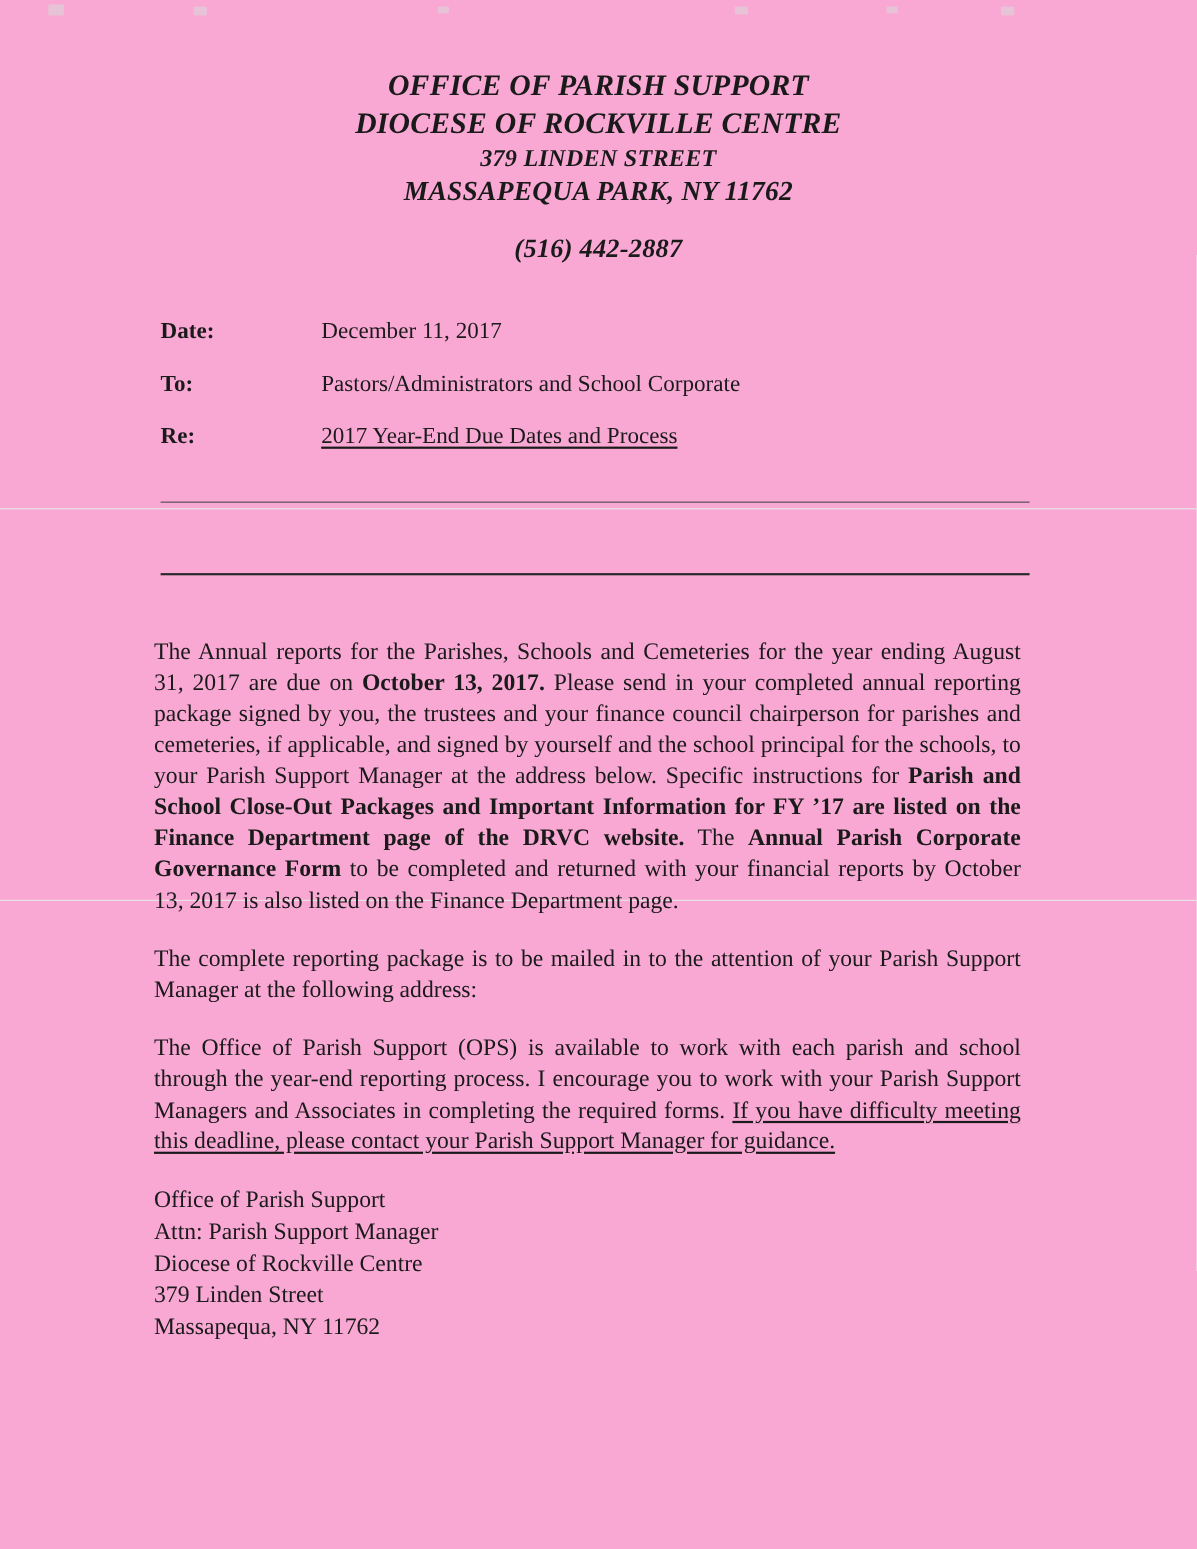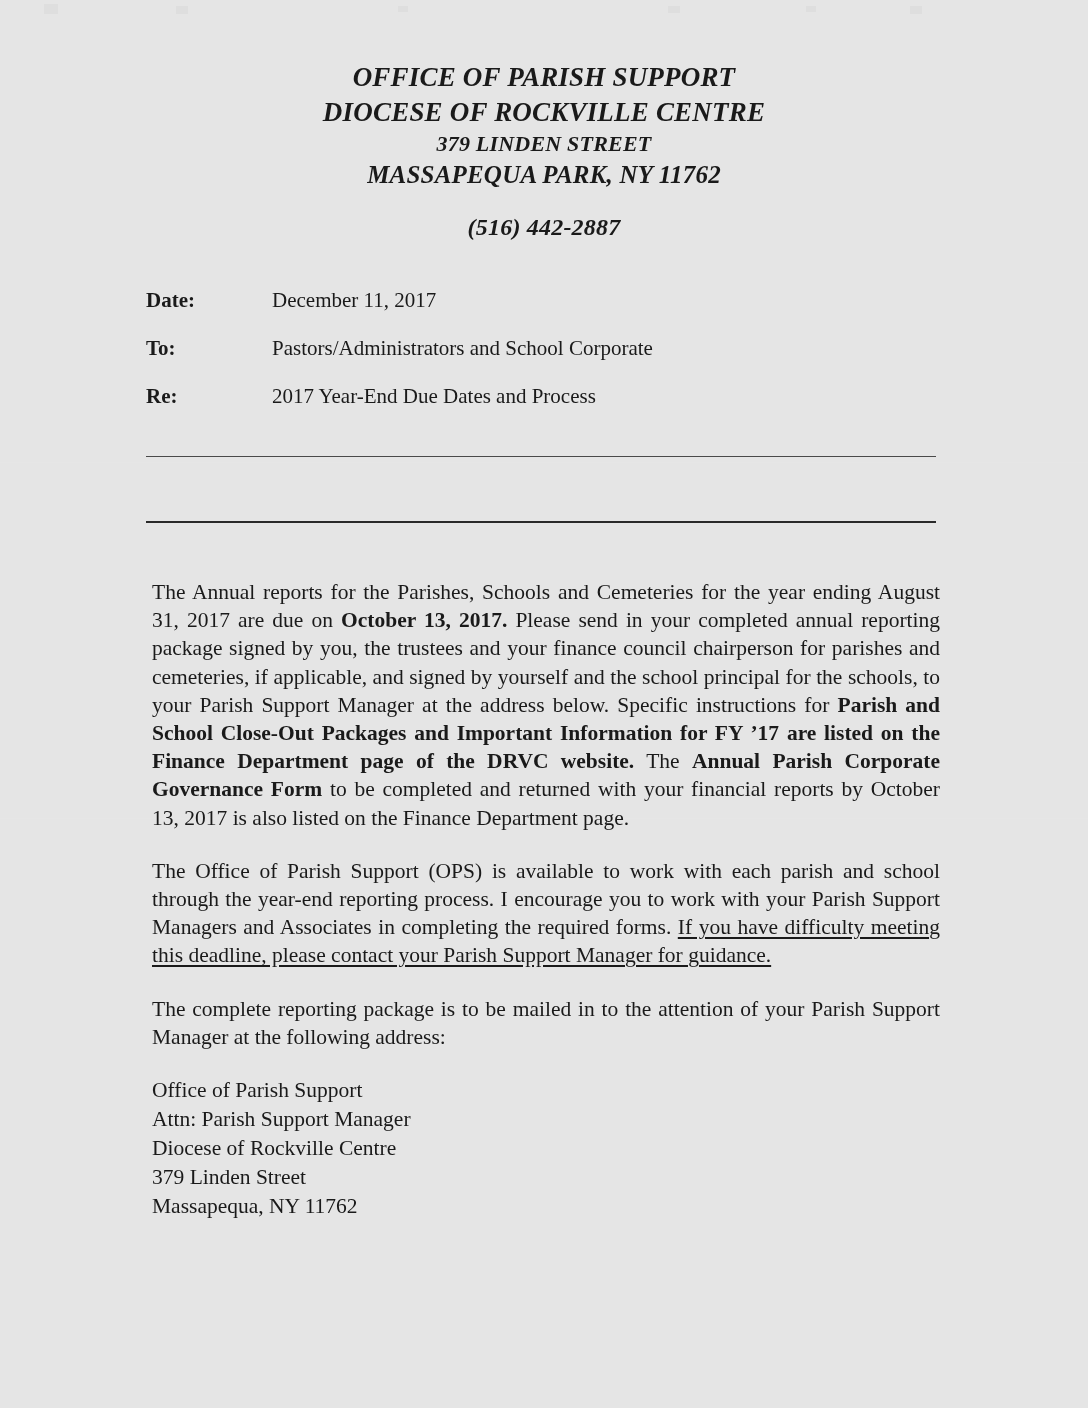"OFFICE OF PARISH SUPPORT" .page { background: #e5e5e5 -> #f9a8d4 }
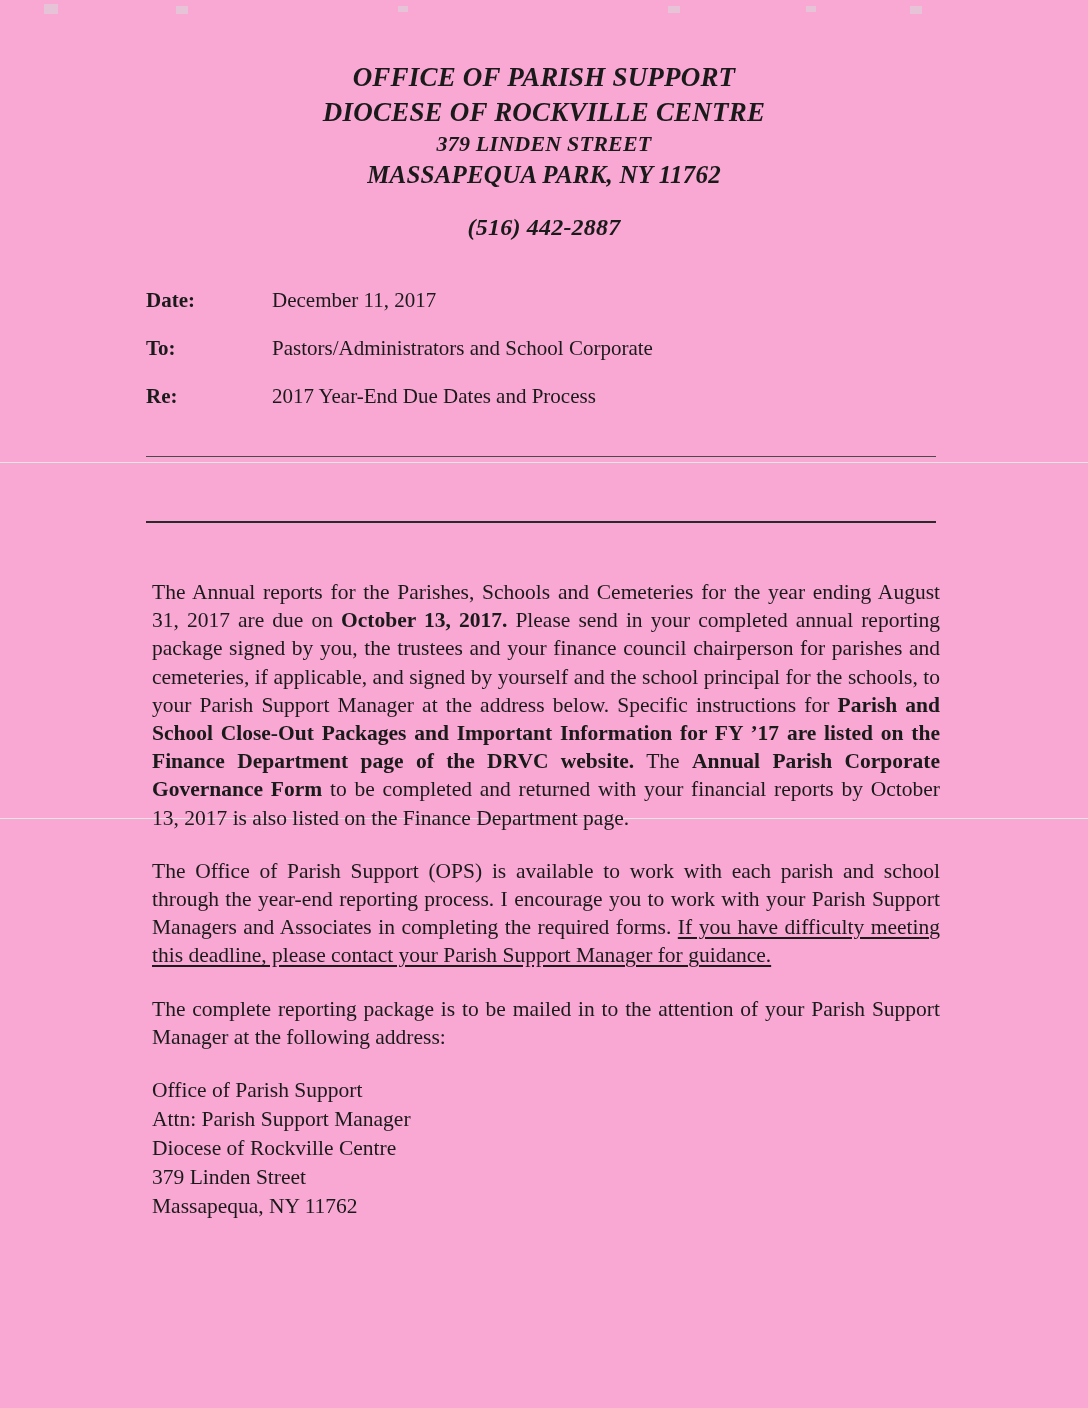"Date:" .meta-row { gap: none -> 20px }
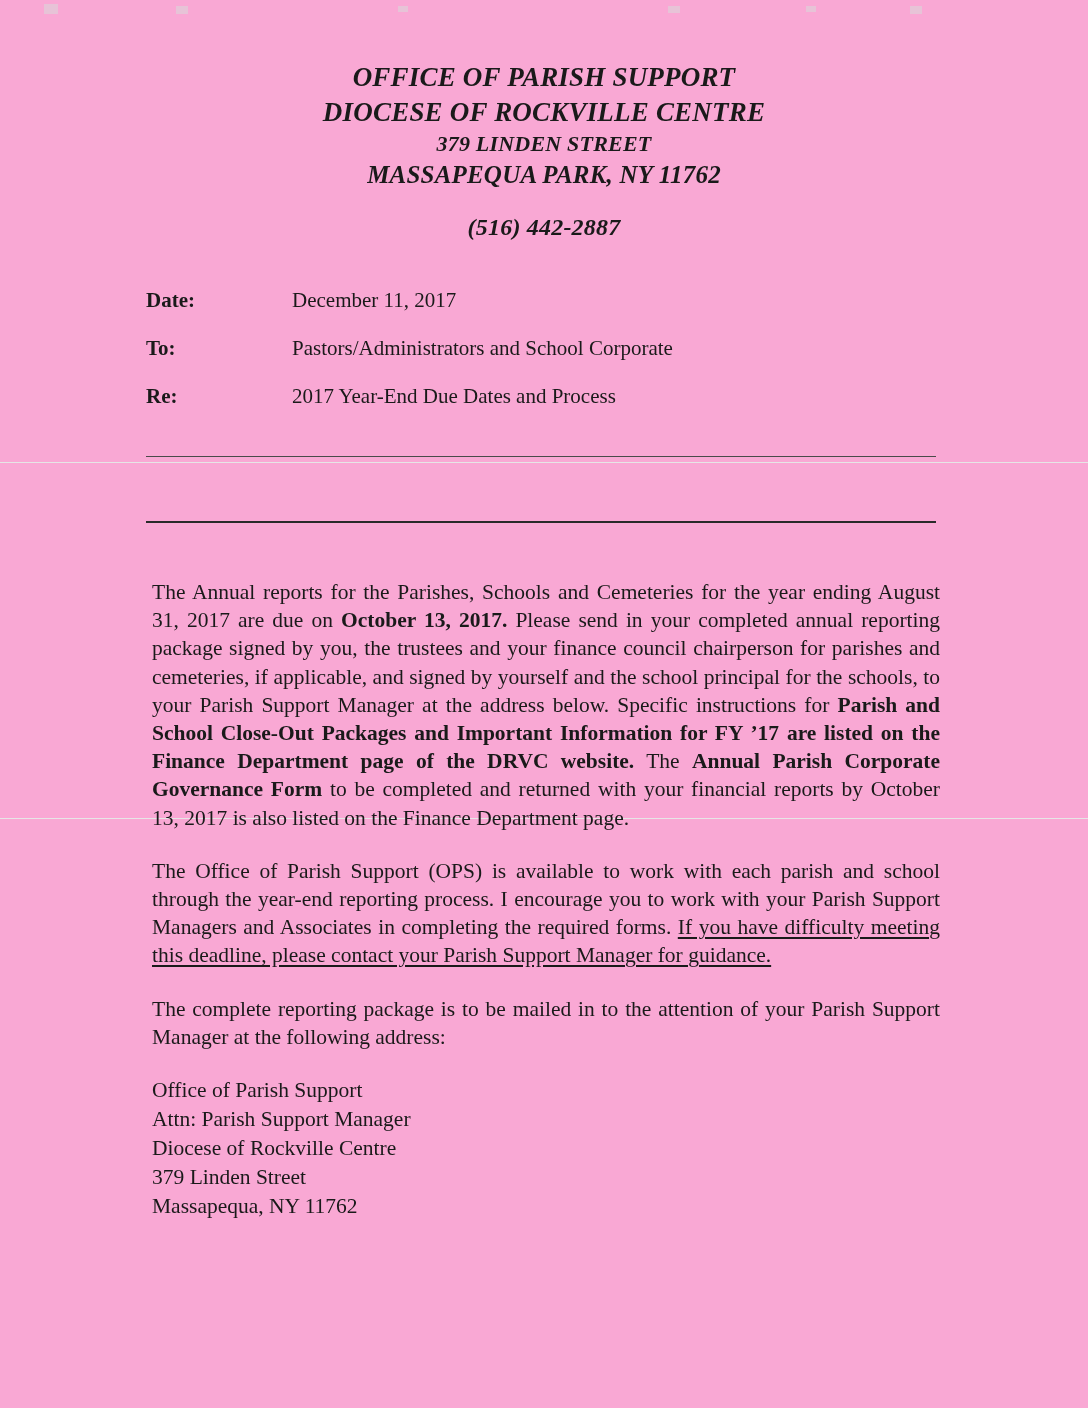"2017 Year-End Due Dates and" .meta-value.underline { text-decoration: none -> underline }
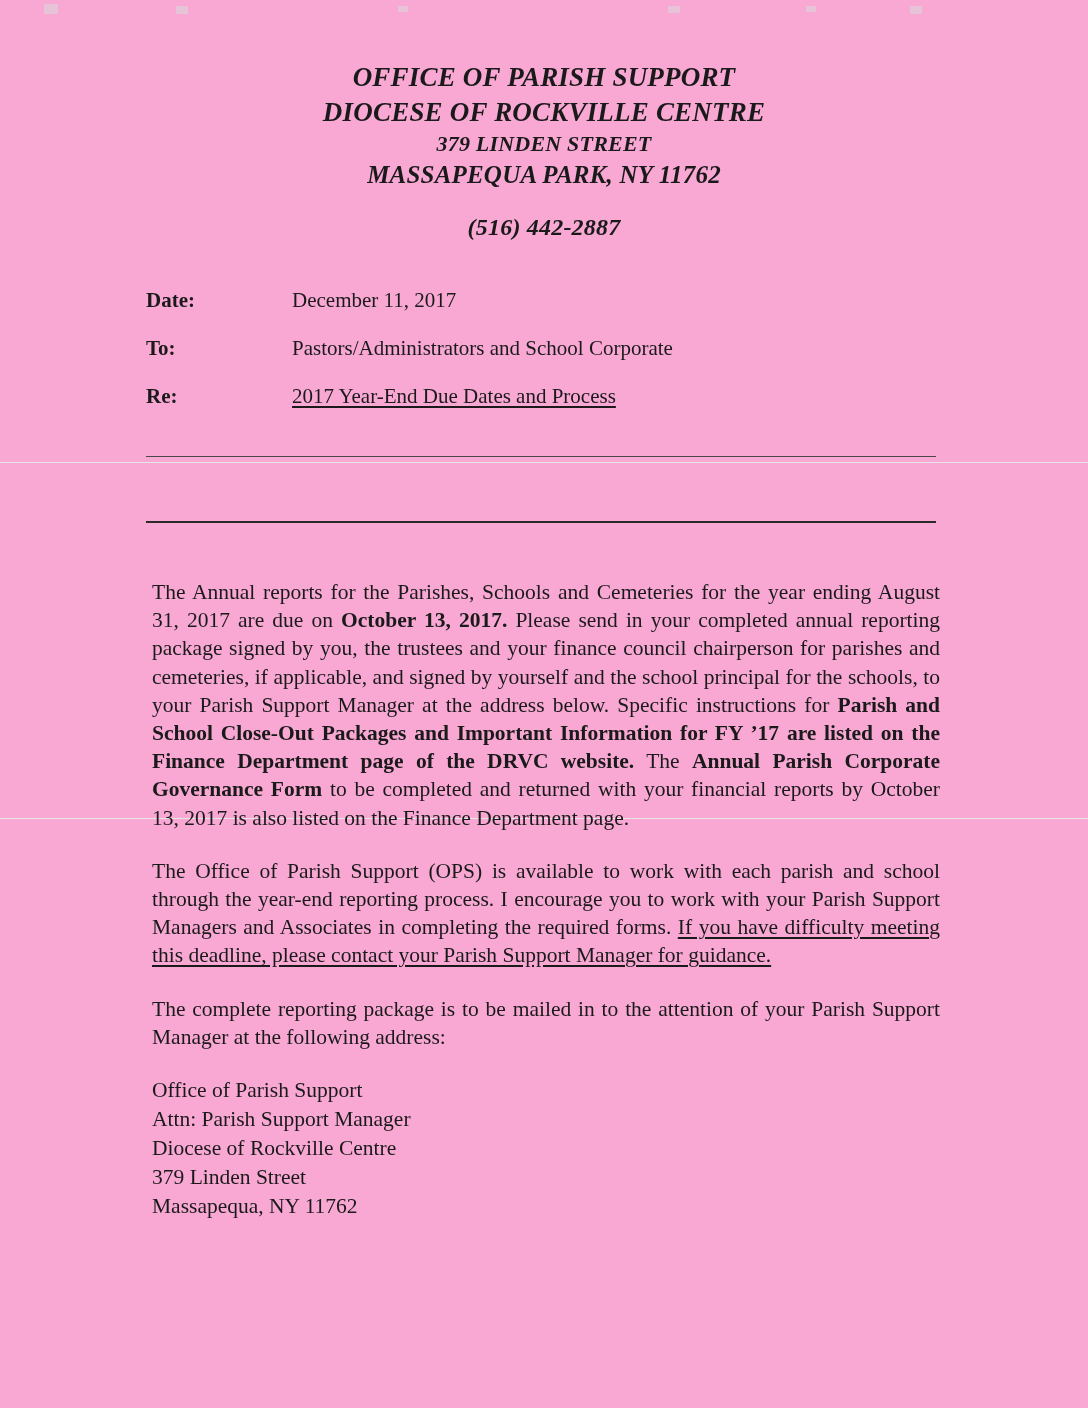"The Annual reports for the" .body { left: 152px -> 140px }
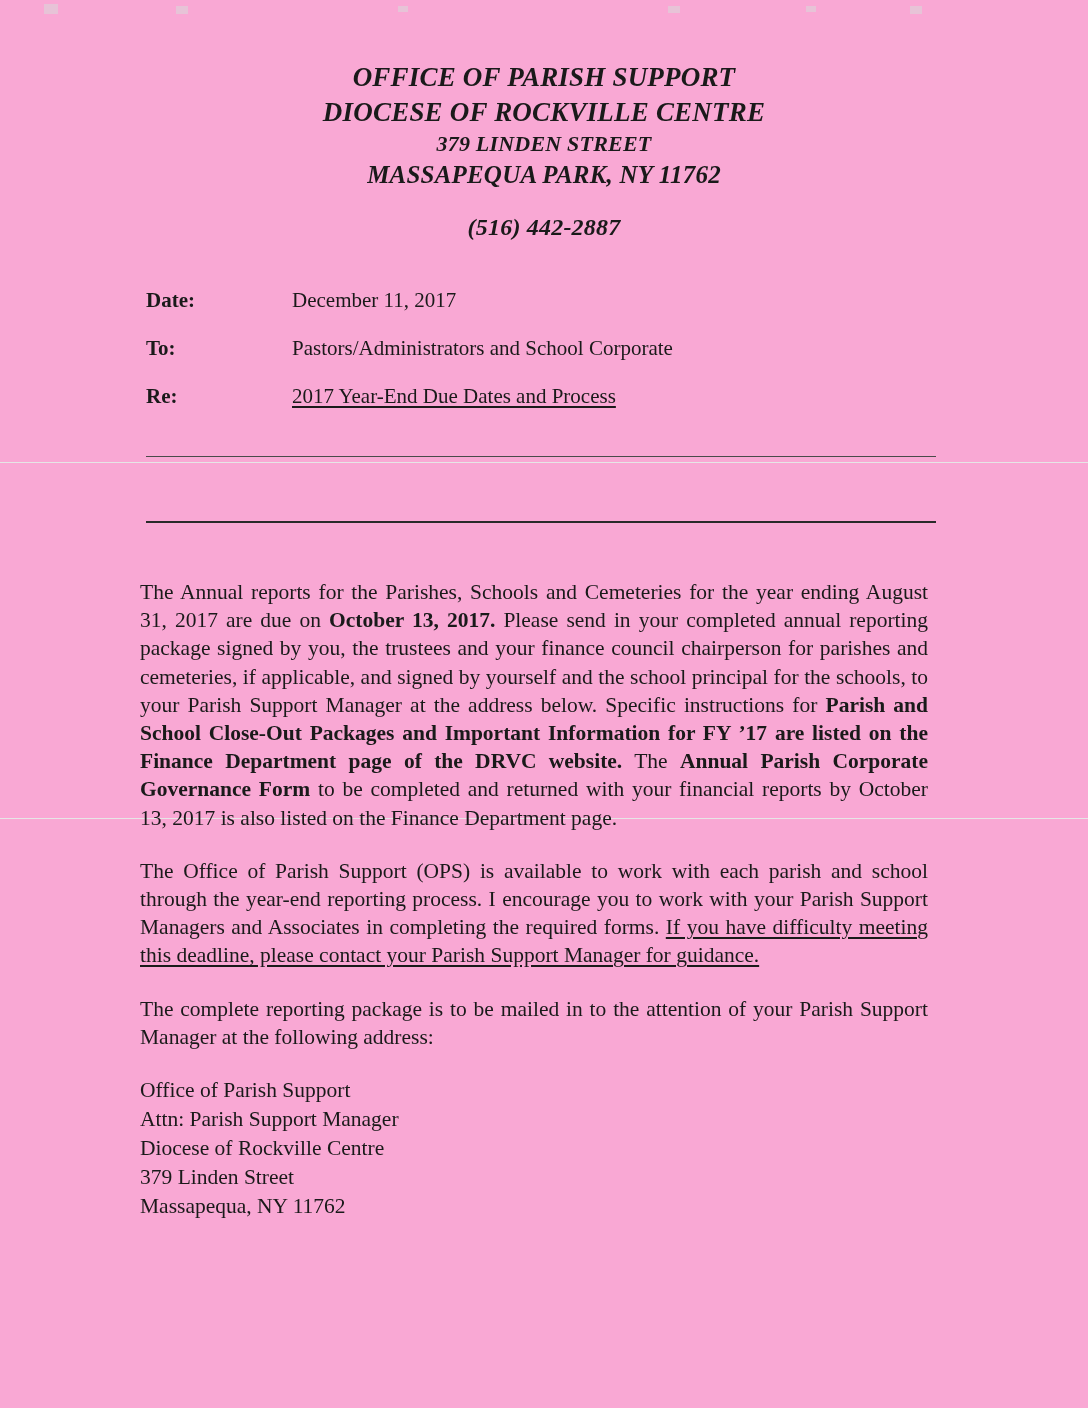"The Office of Parish Support" p { order: before "The complete reporting package is" -> after "The complete reporting package is" }
